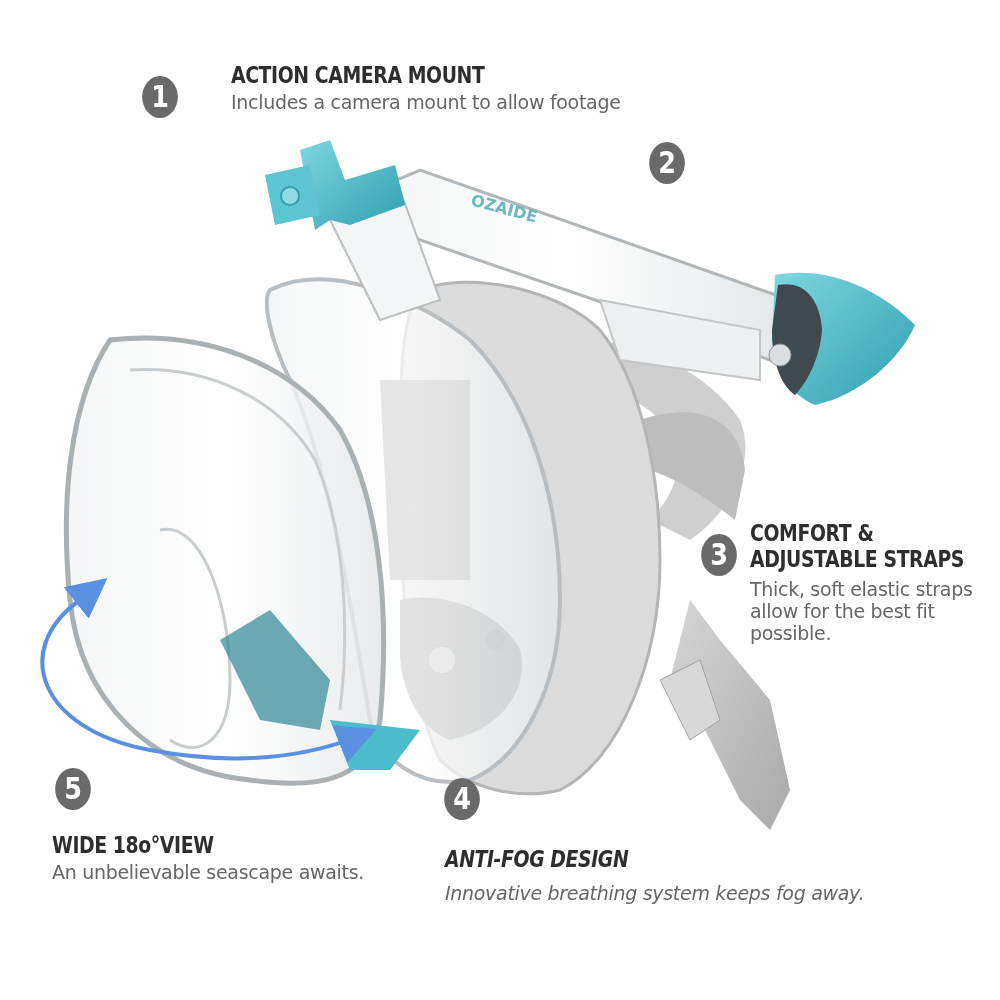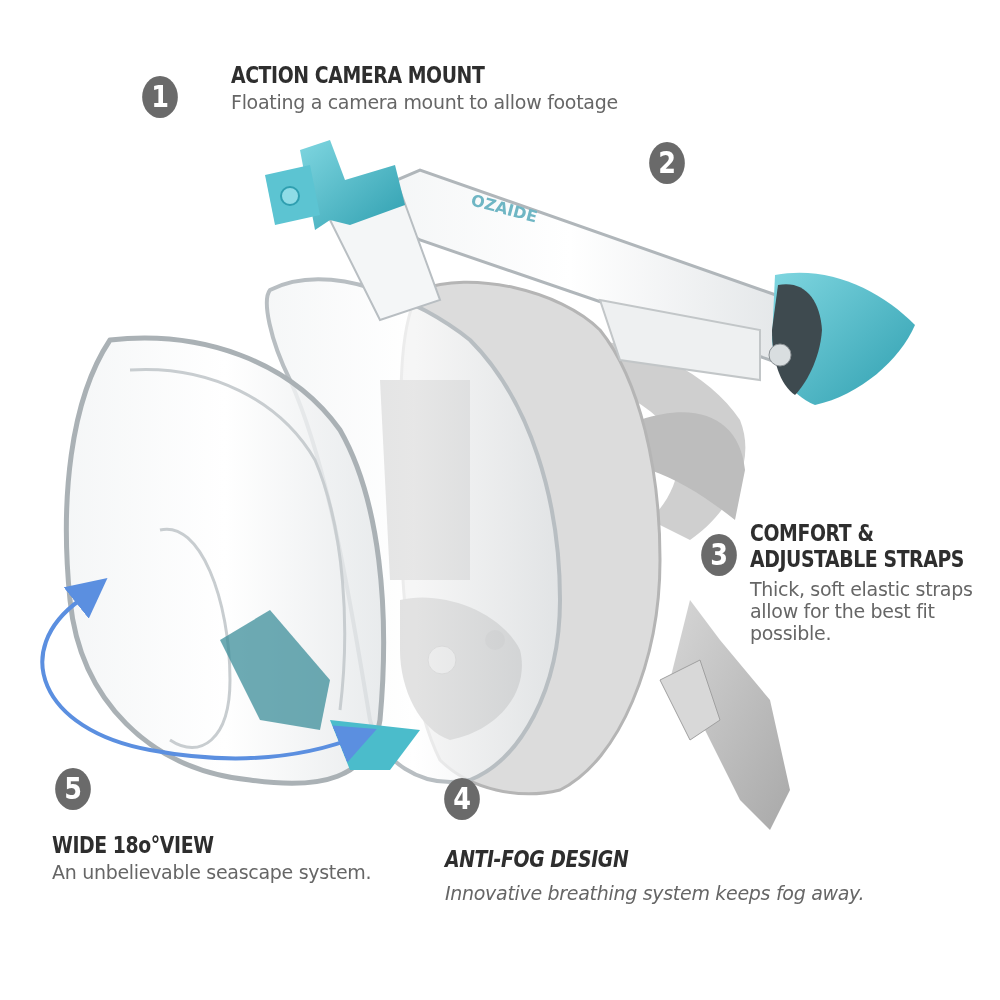"Floating a camera mount to" span { text: Floating -> Includes }
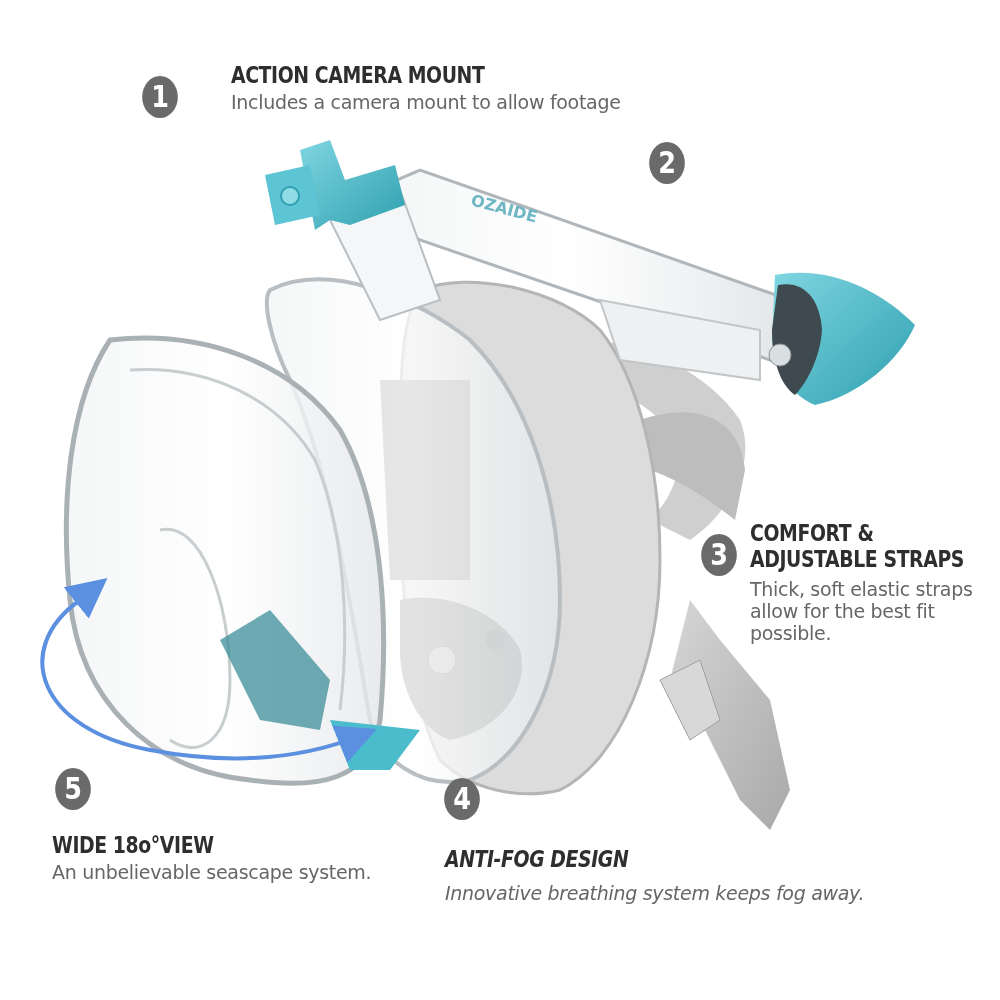"An unbelievable seascape system." span { text: system -> awaits }
